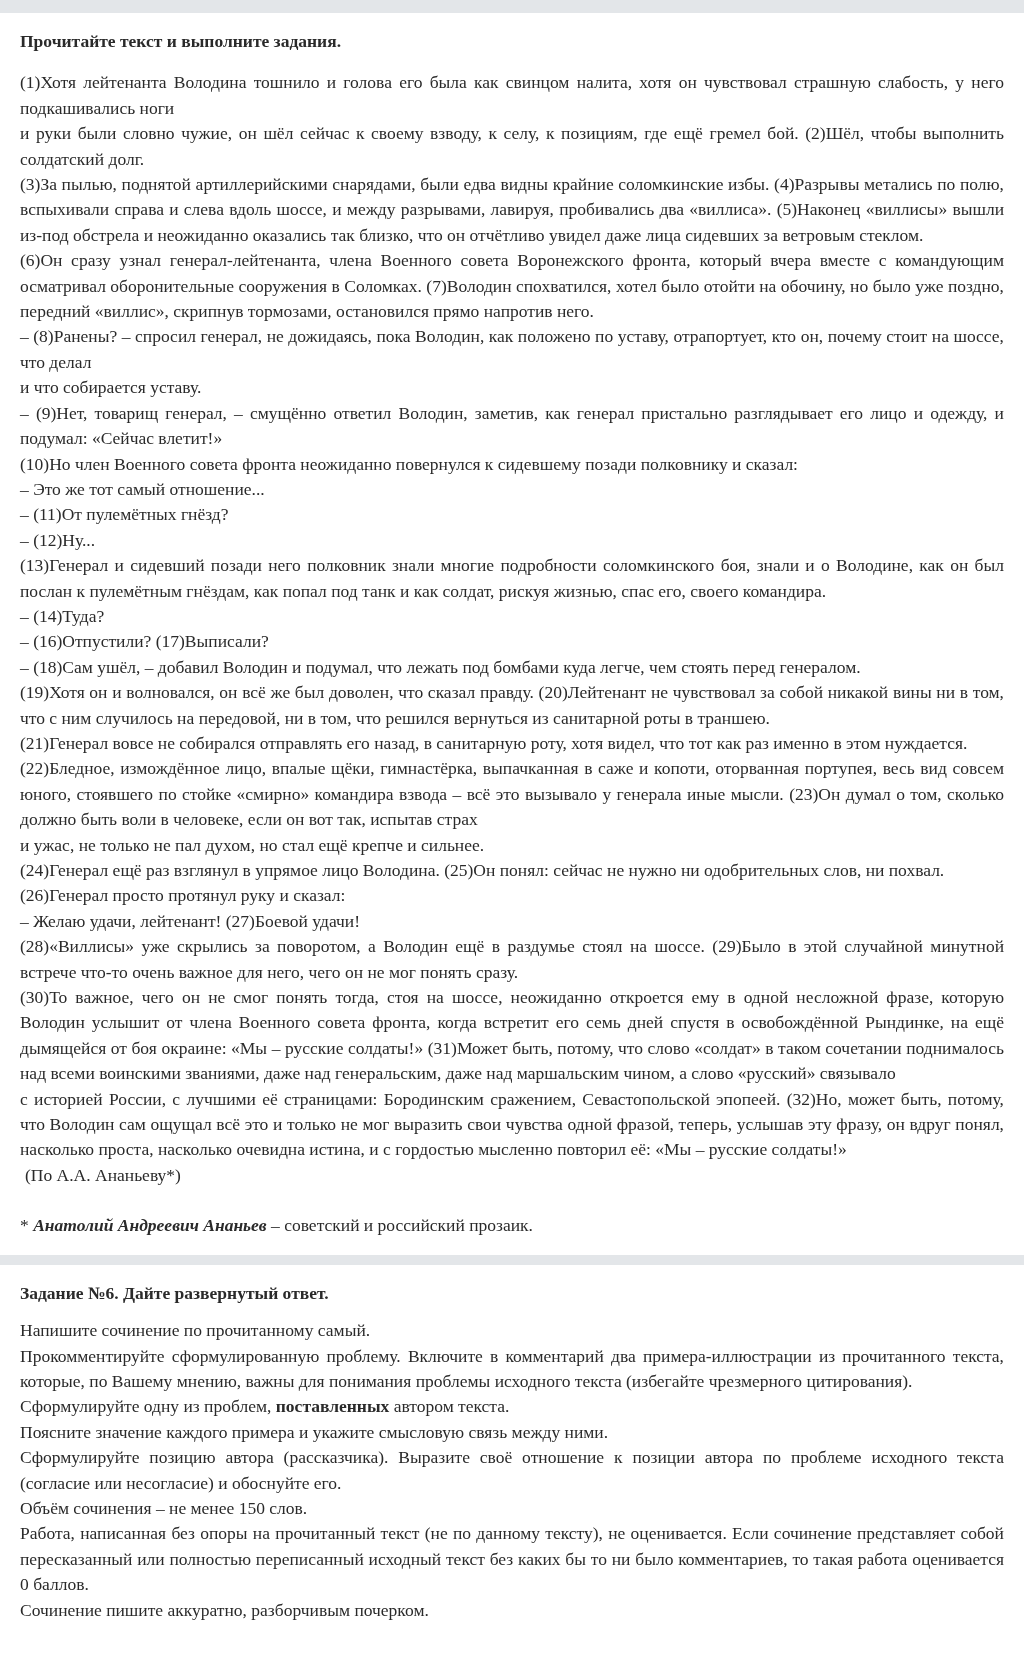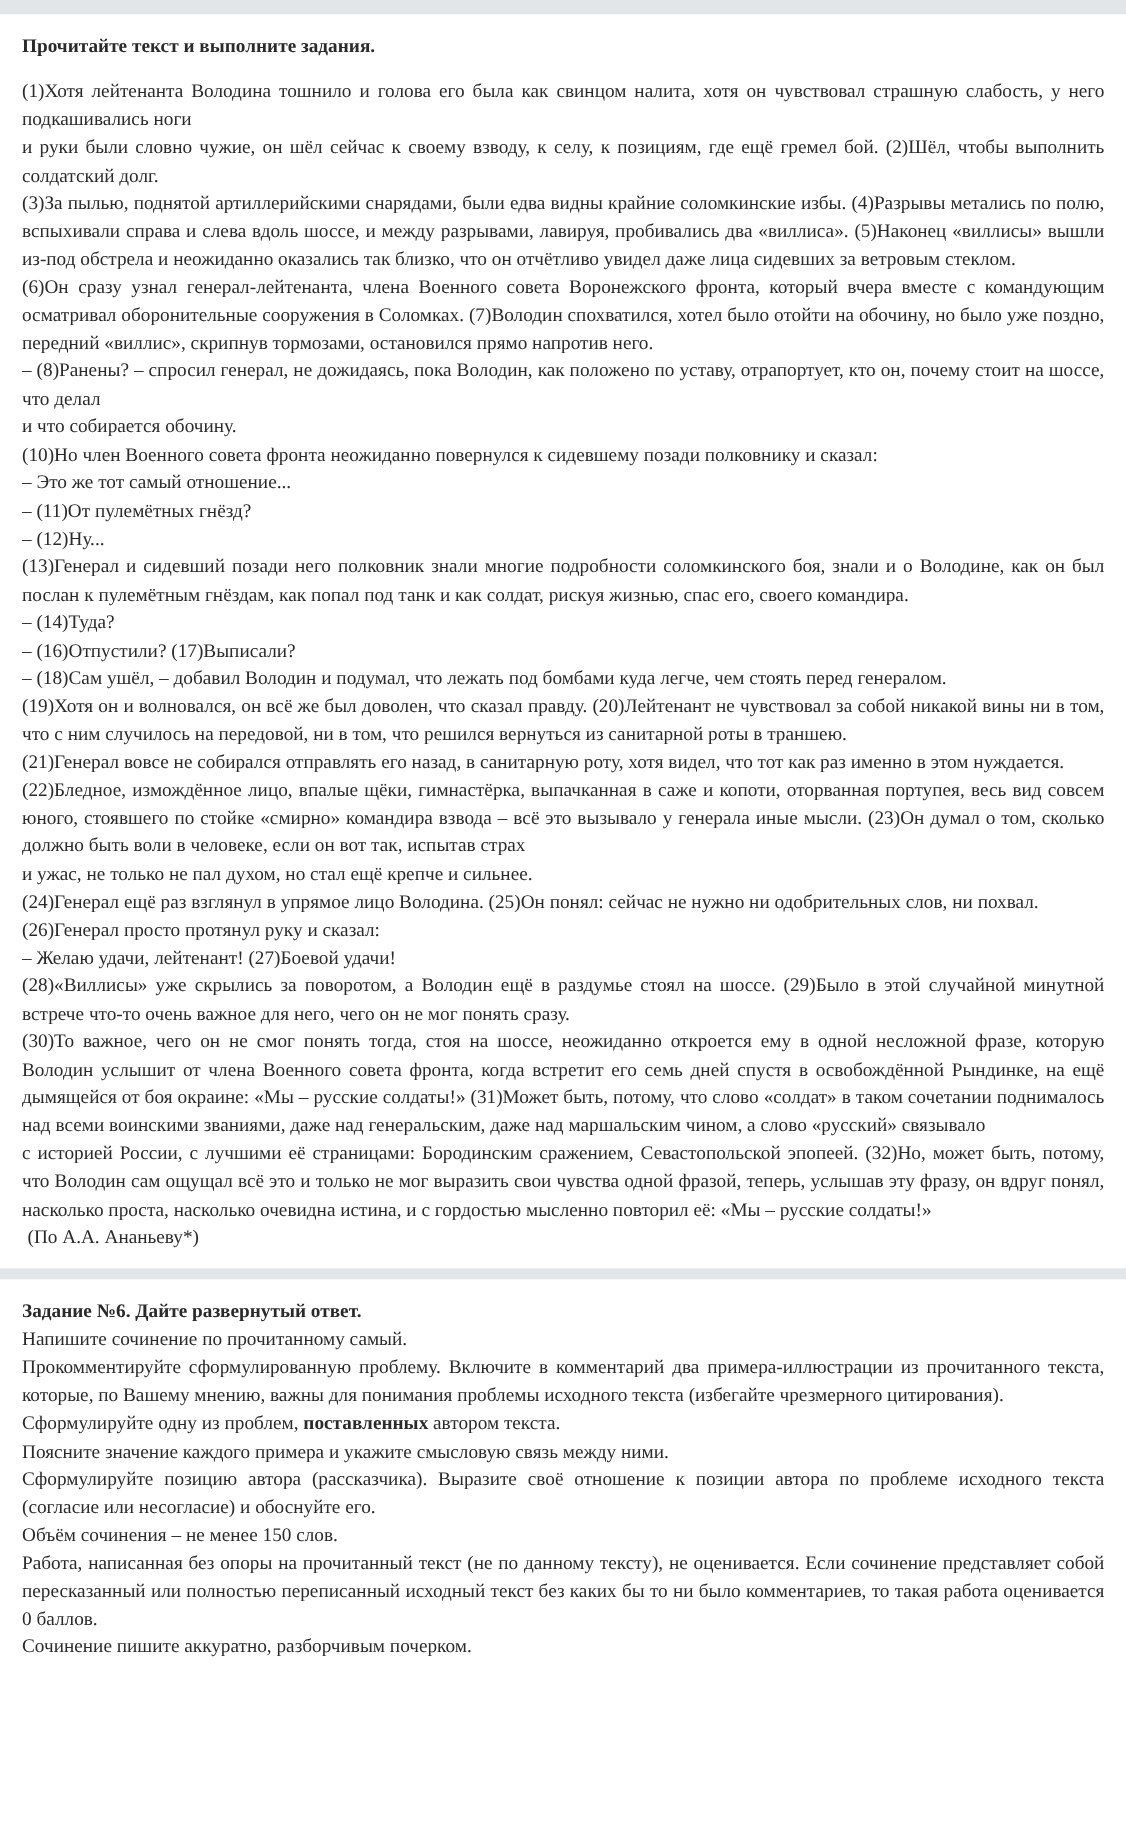"и что собирается обочину." span { text: обочину -> уставу }
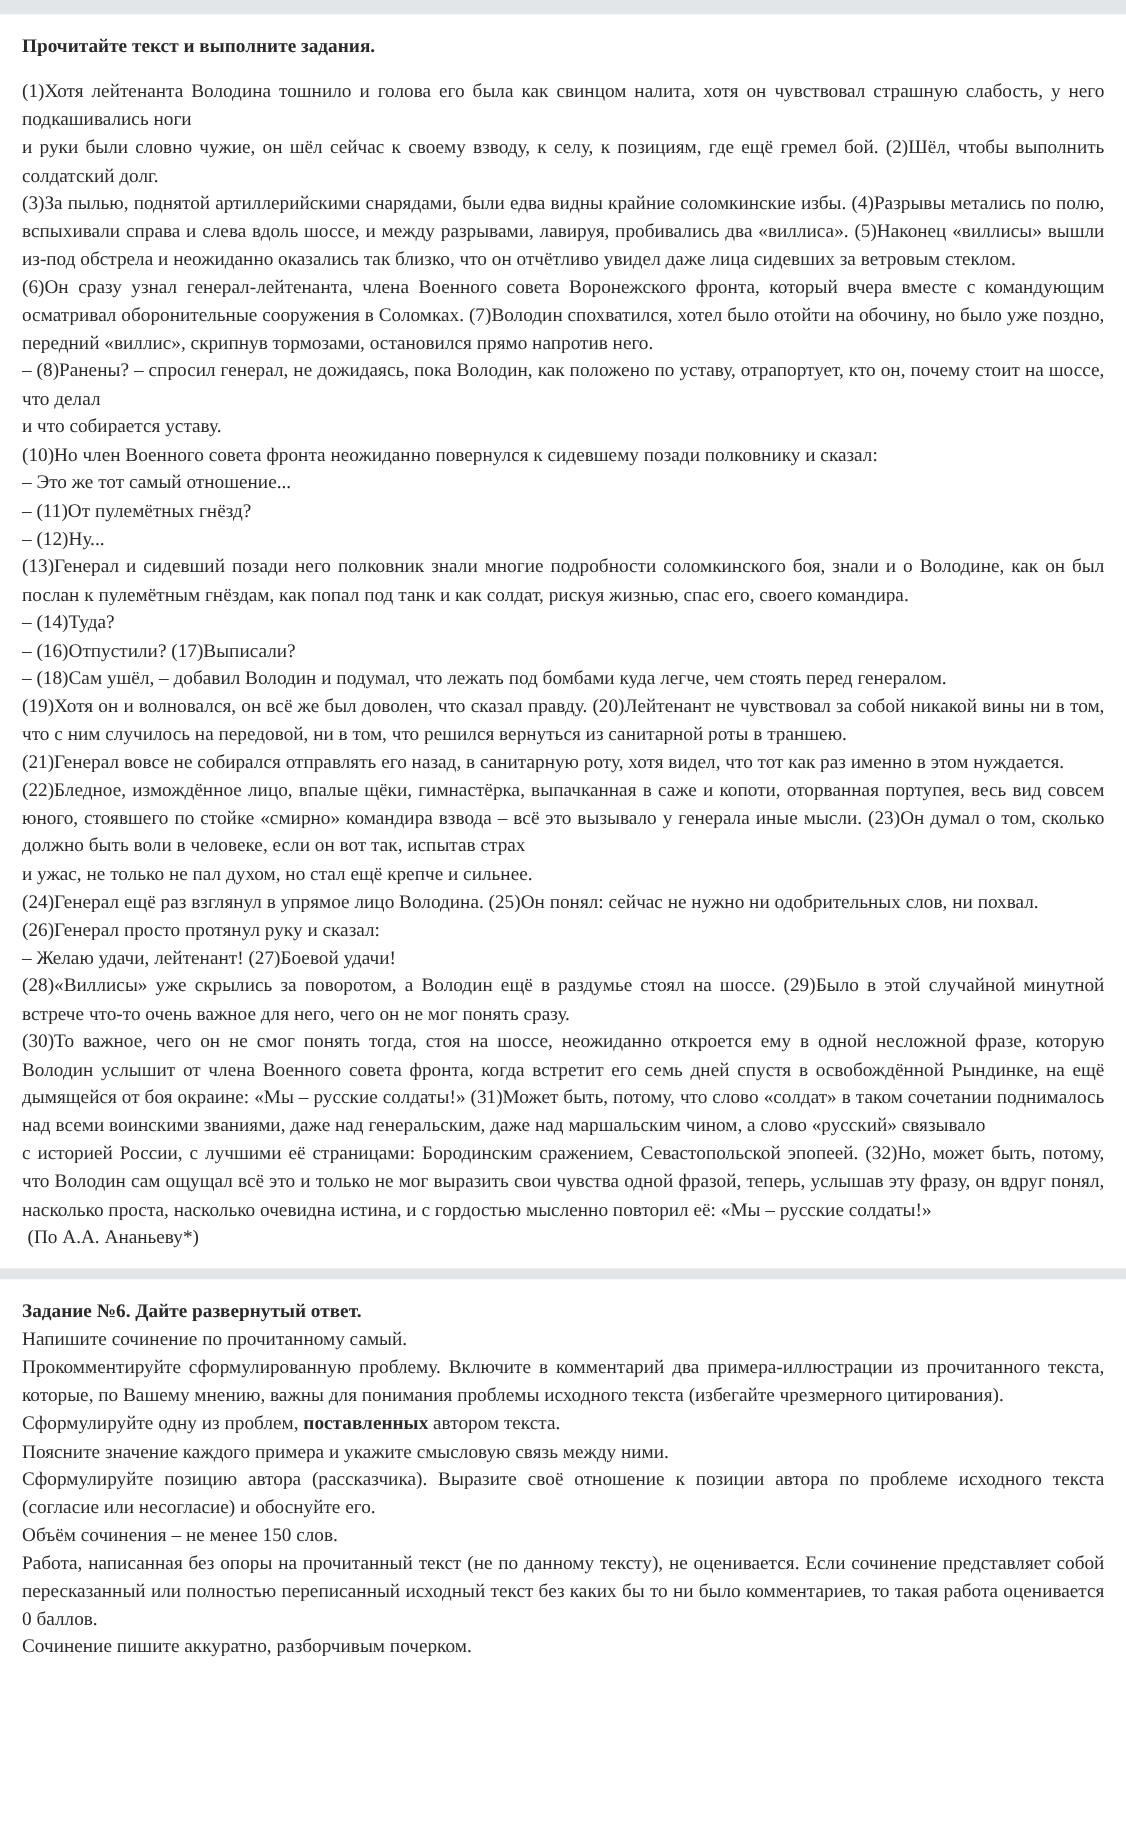"– (9)Нет, товарищ генерал, –" p.para { html: none -> <p><span>– (9)Нет, товарищ генерал, – смущённо ответил Володин, заметив, как генерал пристально разглядывает его лицо и одежду, и подумал: «Сейчас влетит!»</span></p> }
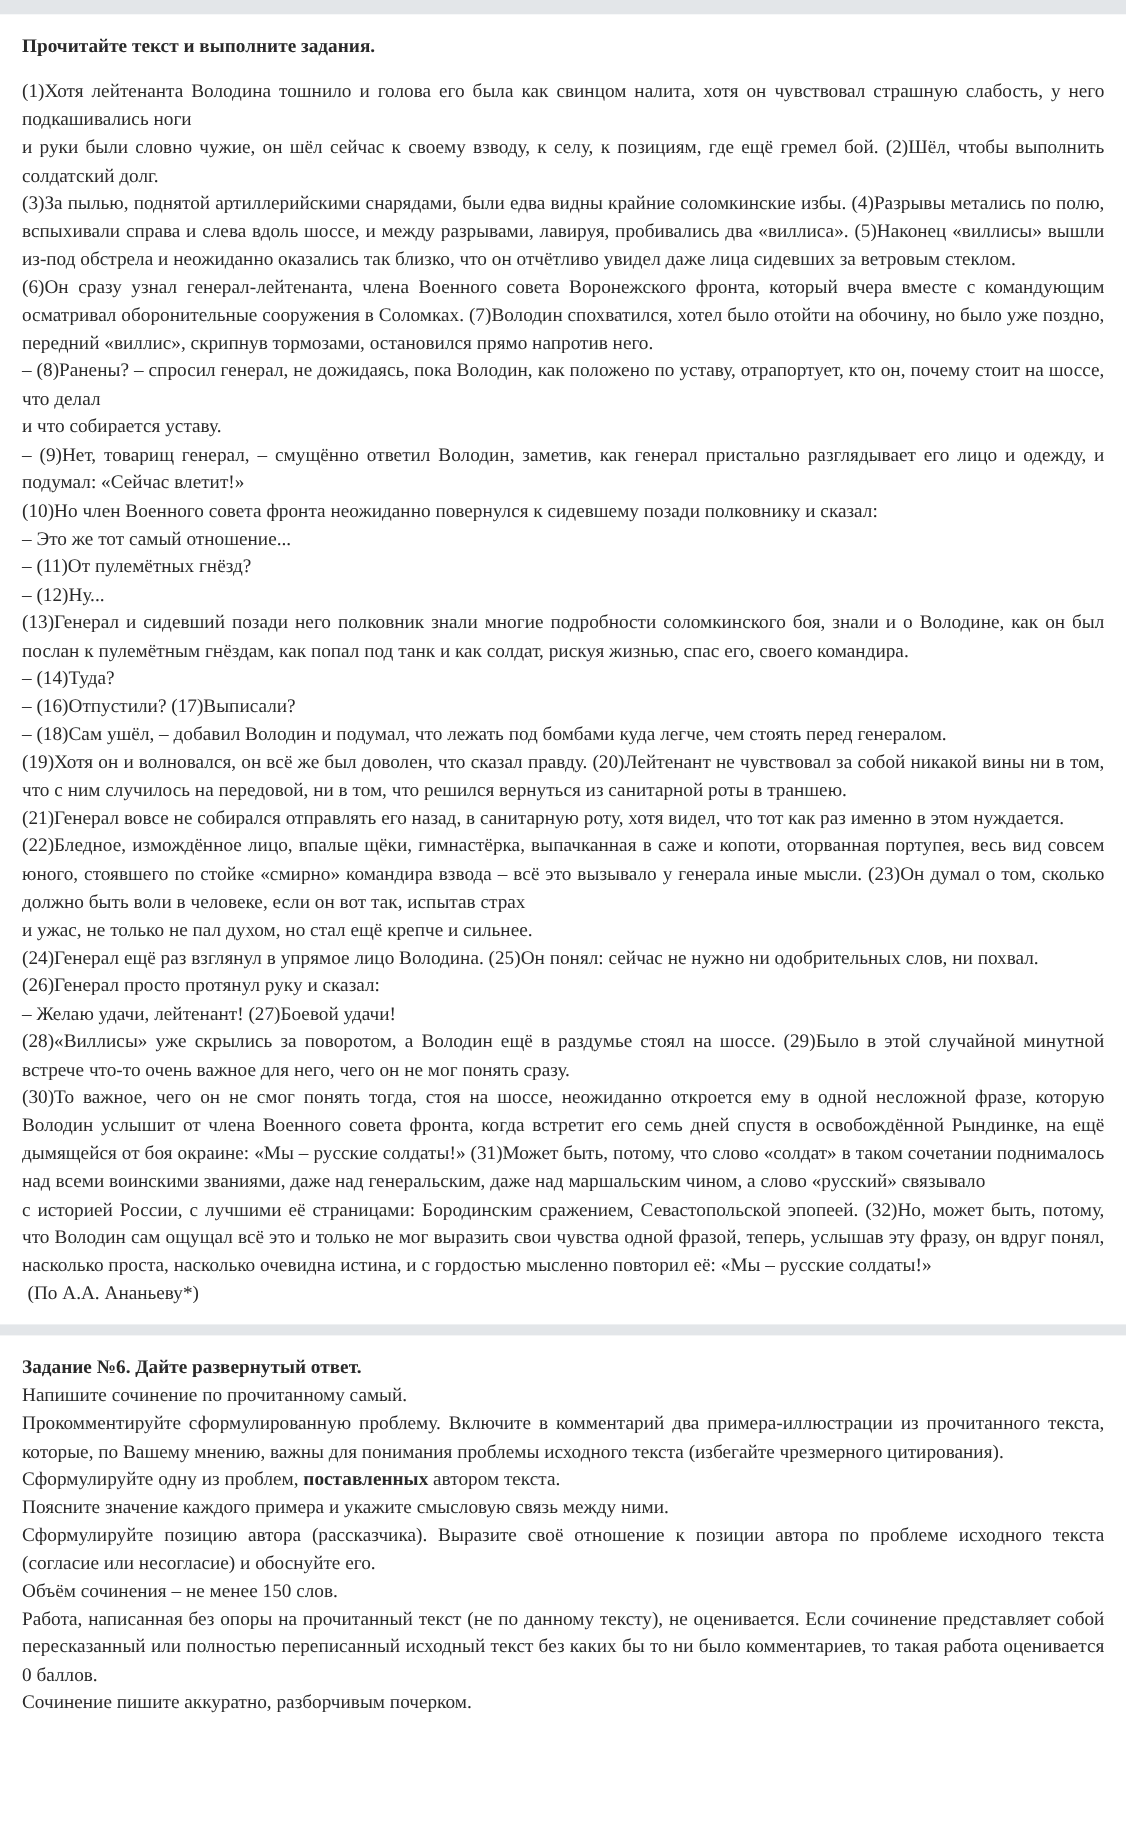"* Анатолий Андреевич Ананьев –" p.para { html: none -> <p><span>* </span><span>Анатолий Андреевич Ананьев</span><span> – советский и российский прозаик.</span></p> }
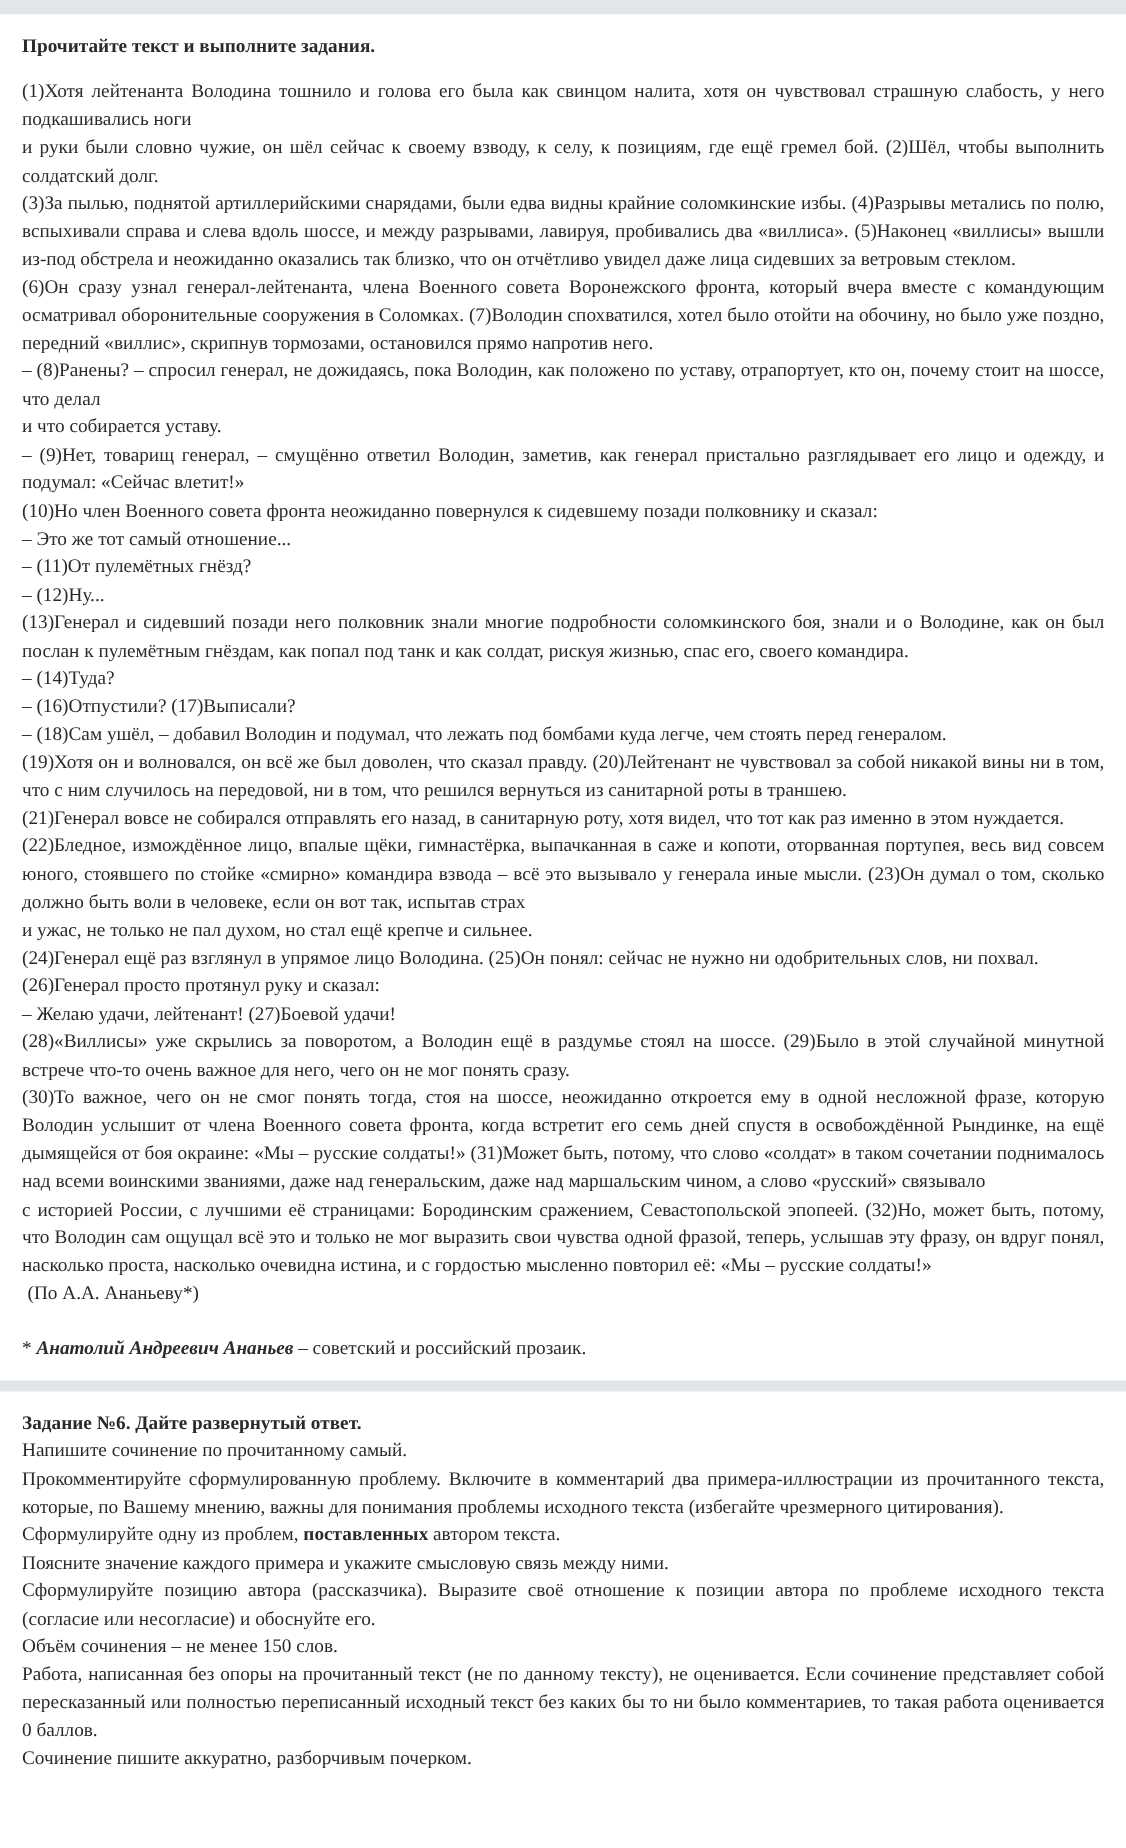"Задание №6. Дайте развернутый ответ." .heading-task { margin-bottom: 0 -> 12px }
